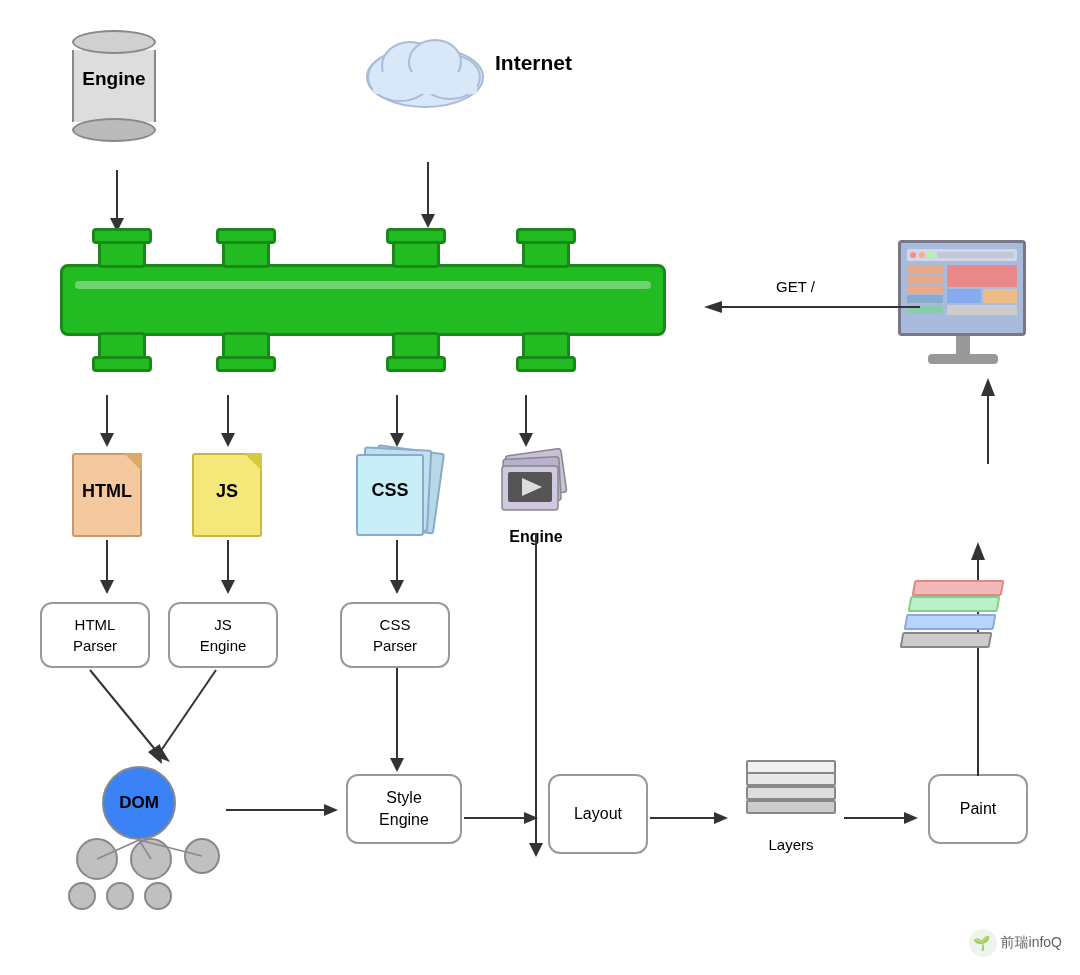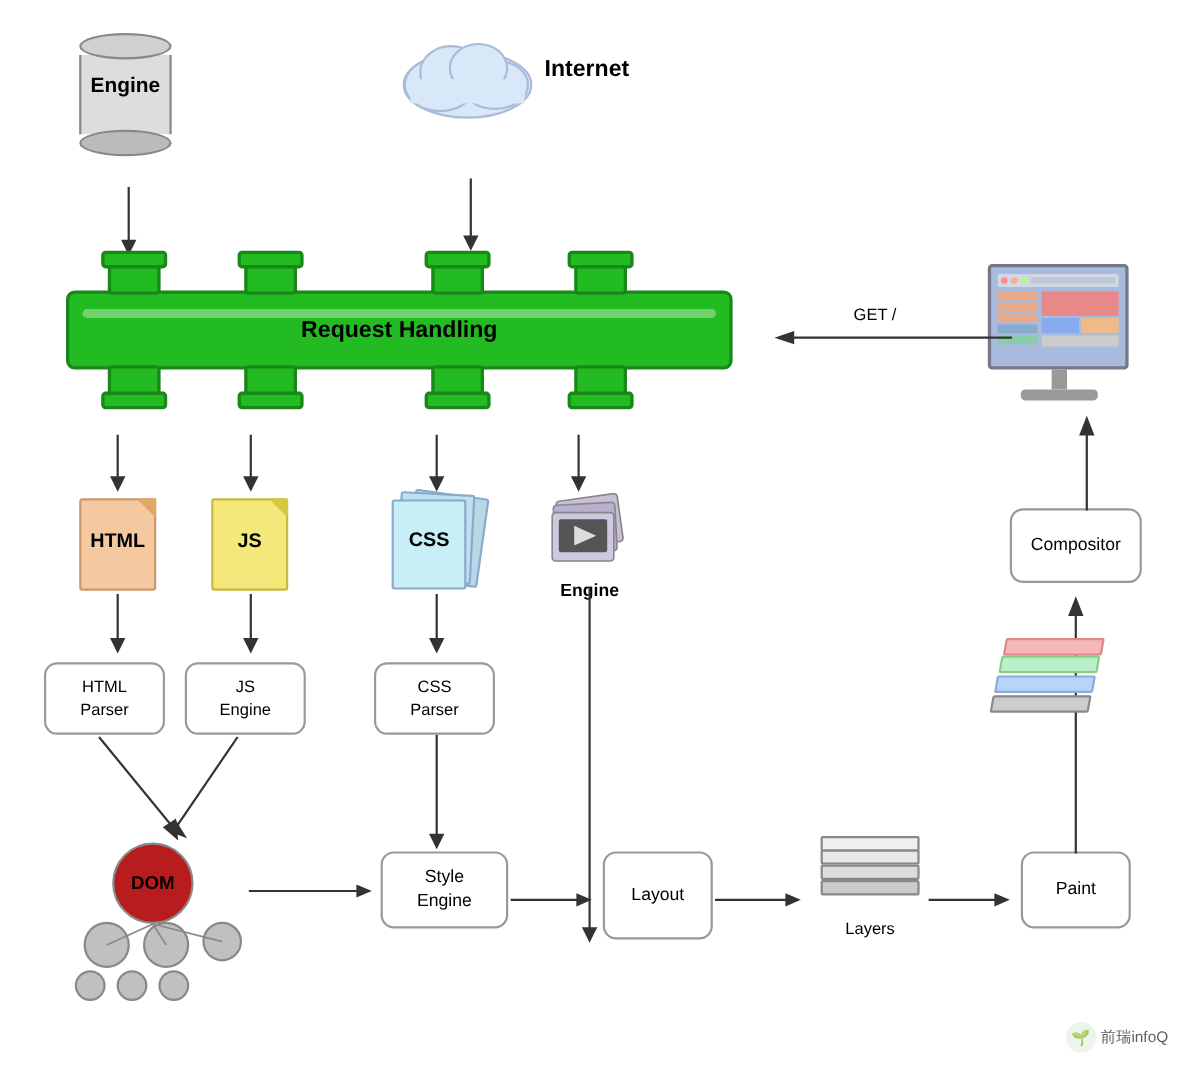"Request Handling" span { html: <span>Request Handling</span> -> none }
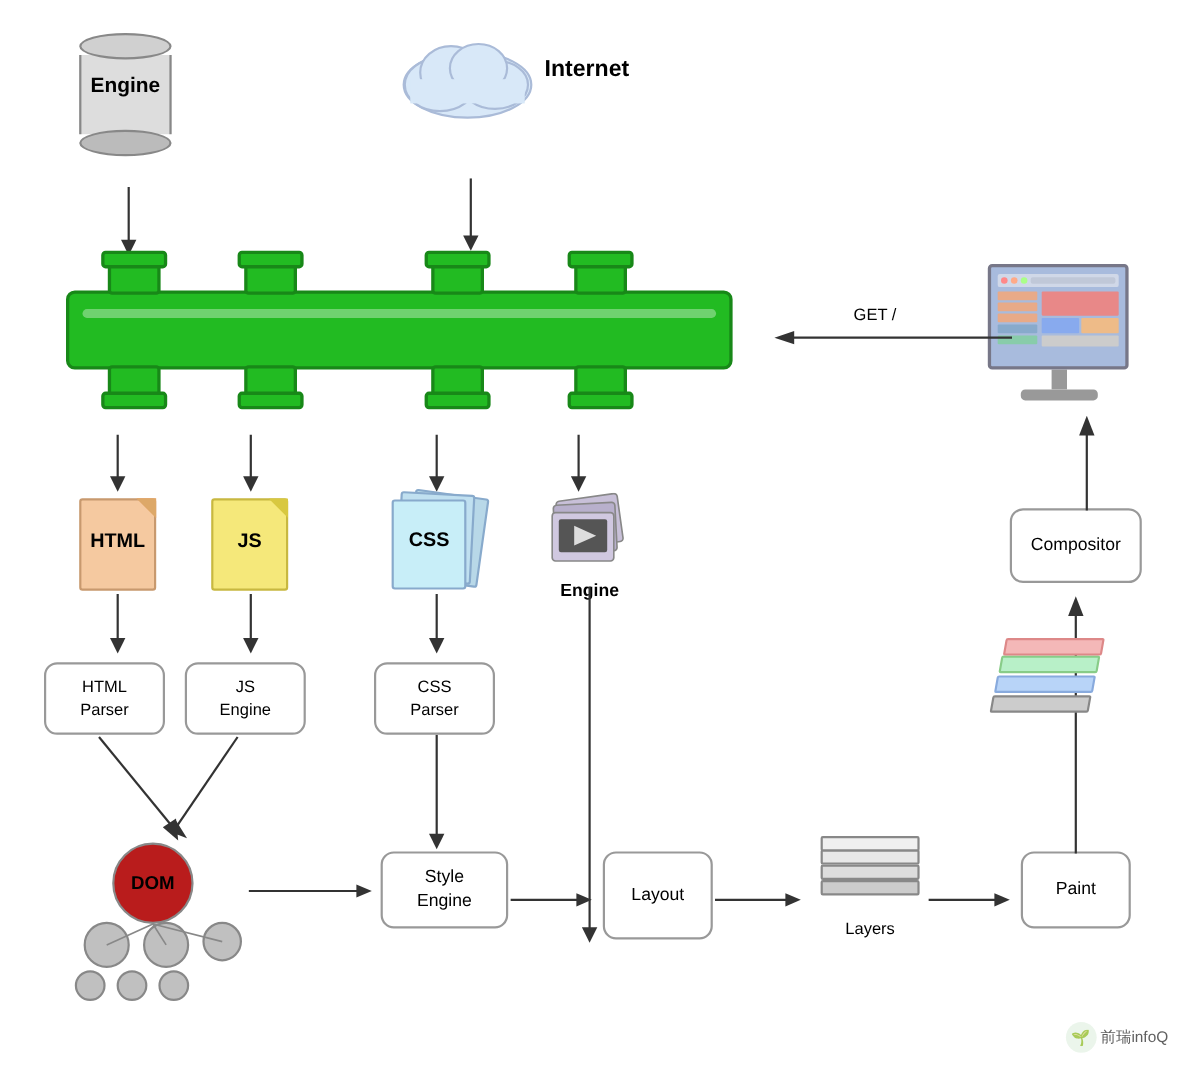"Compositor" div.rounded-box { html: <div> <span>Compositor</span> </div> -> none }
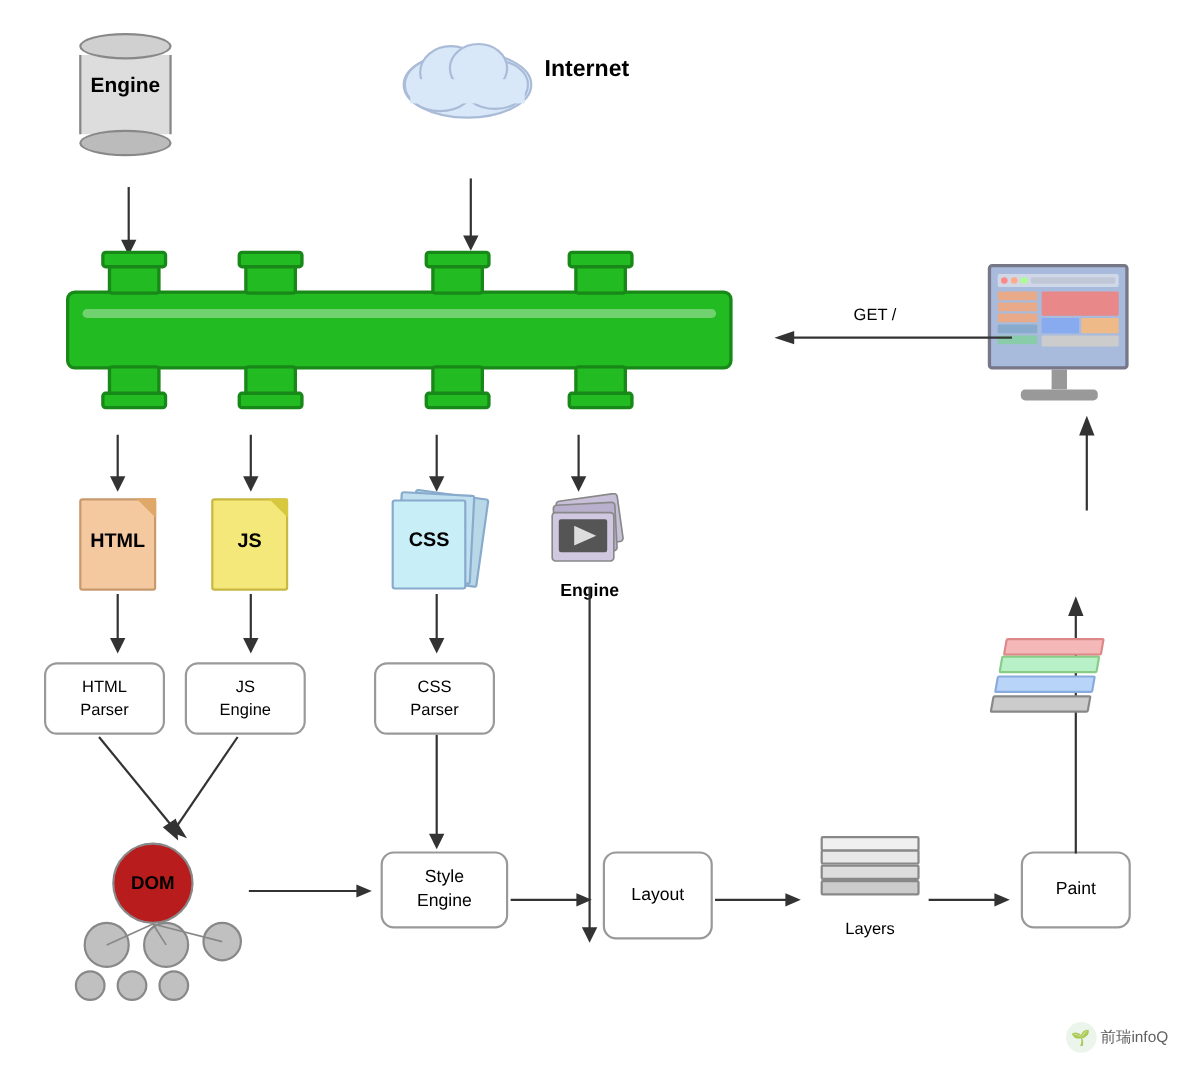"DOM" div { background: #b91c1c -> #3b82f6 }
